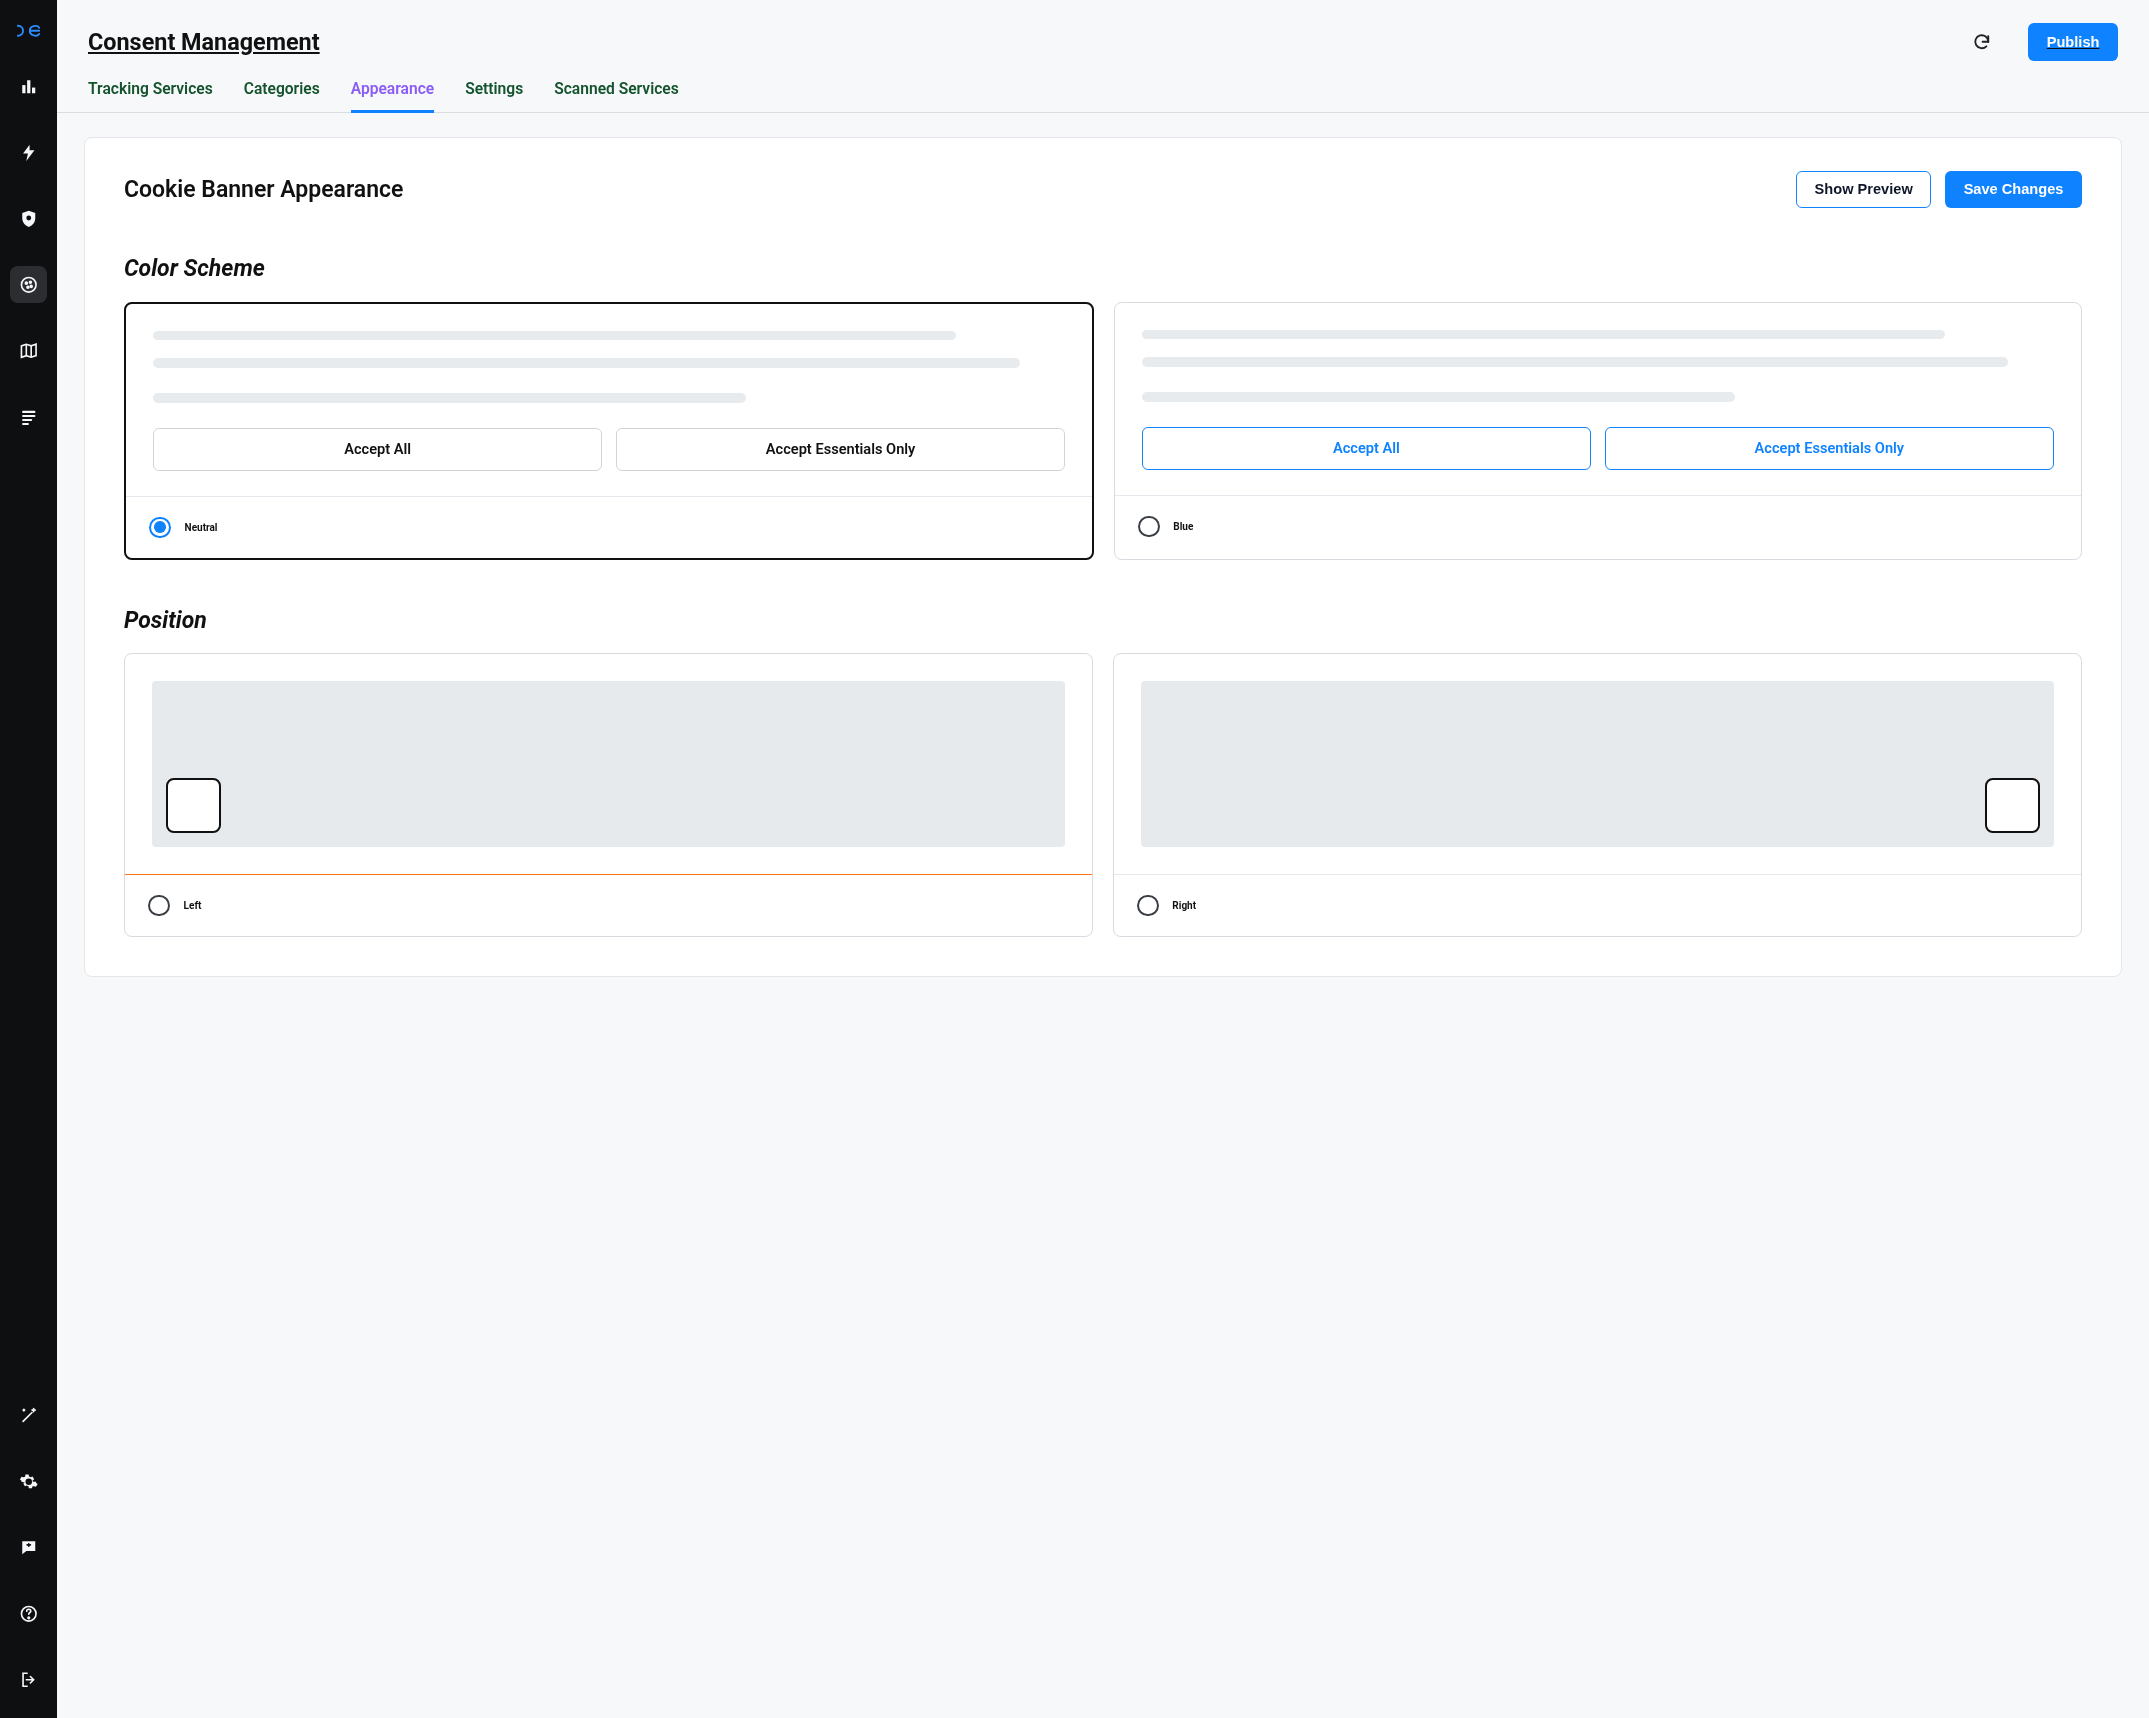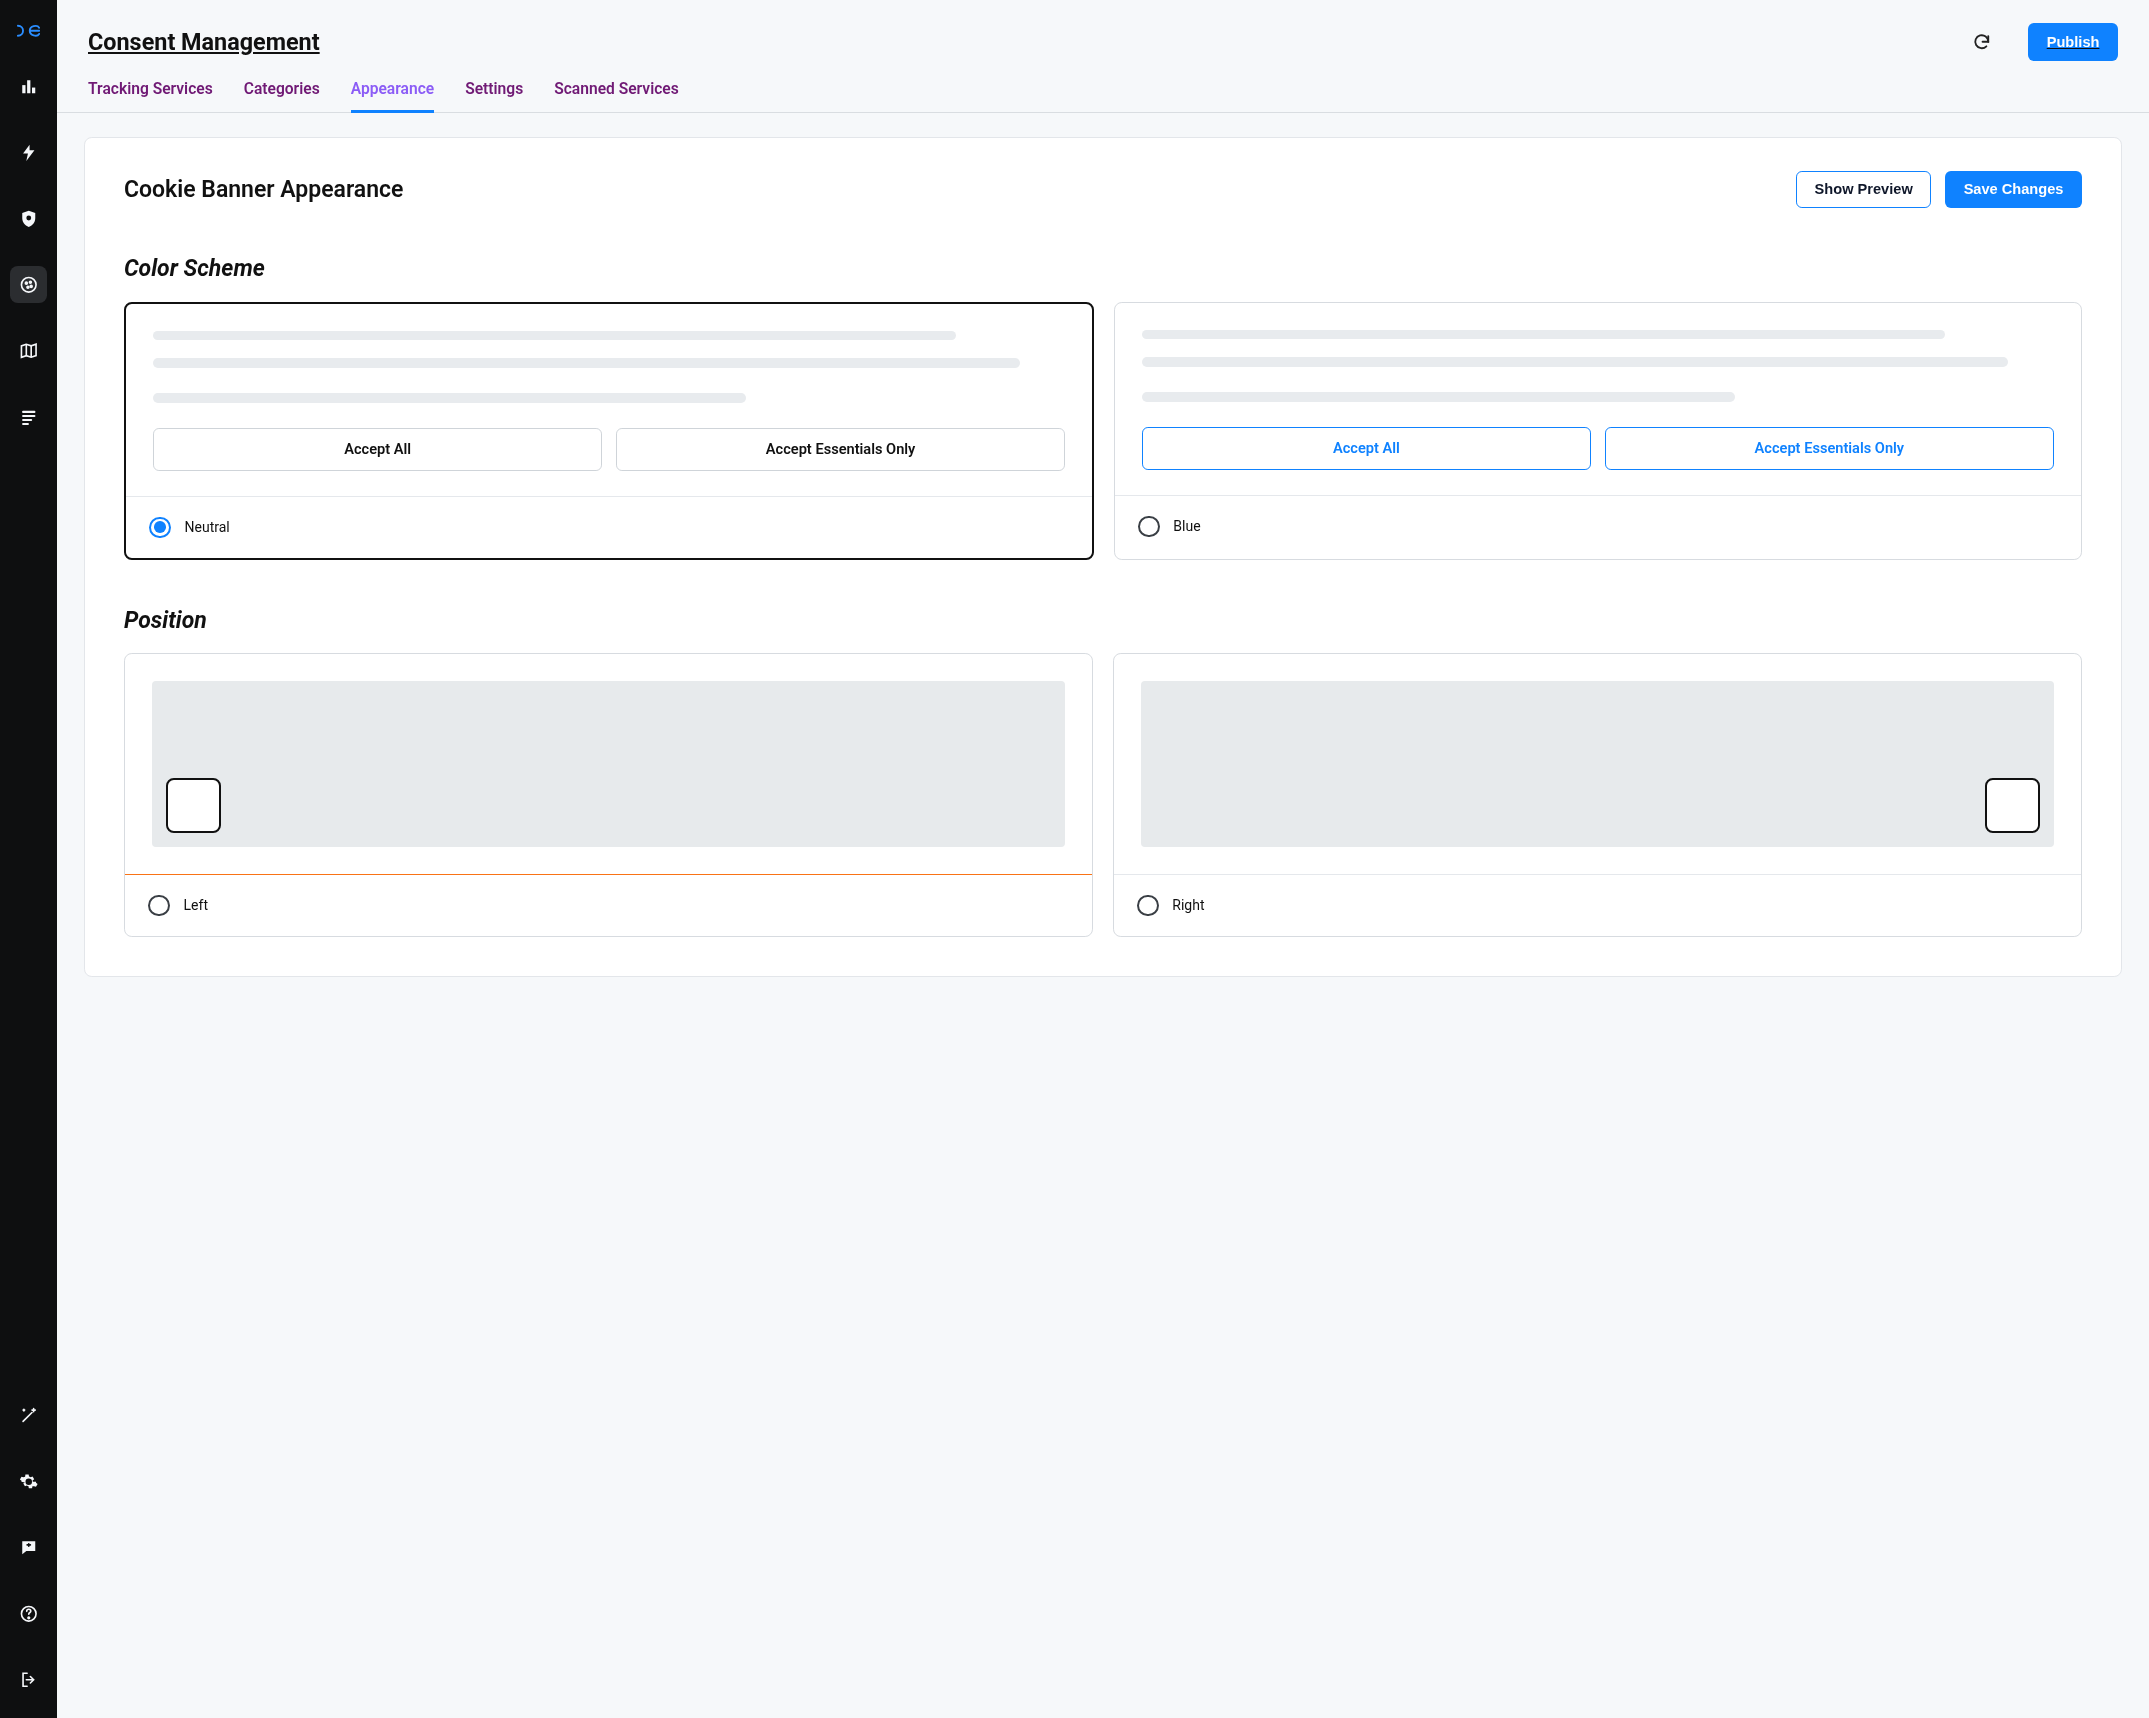"Tracking Services" .tab { color: #701a75 -> #14532d }
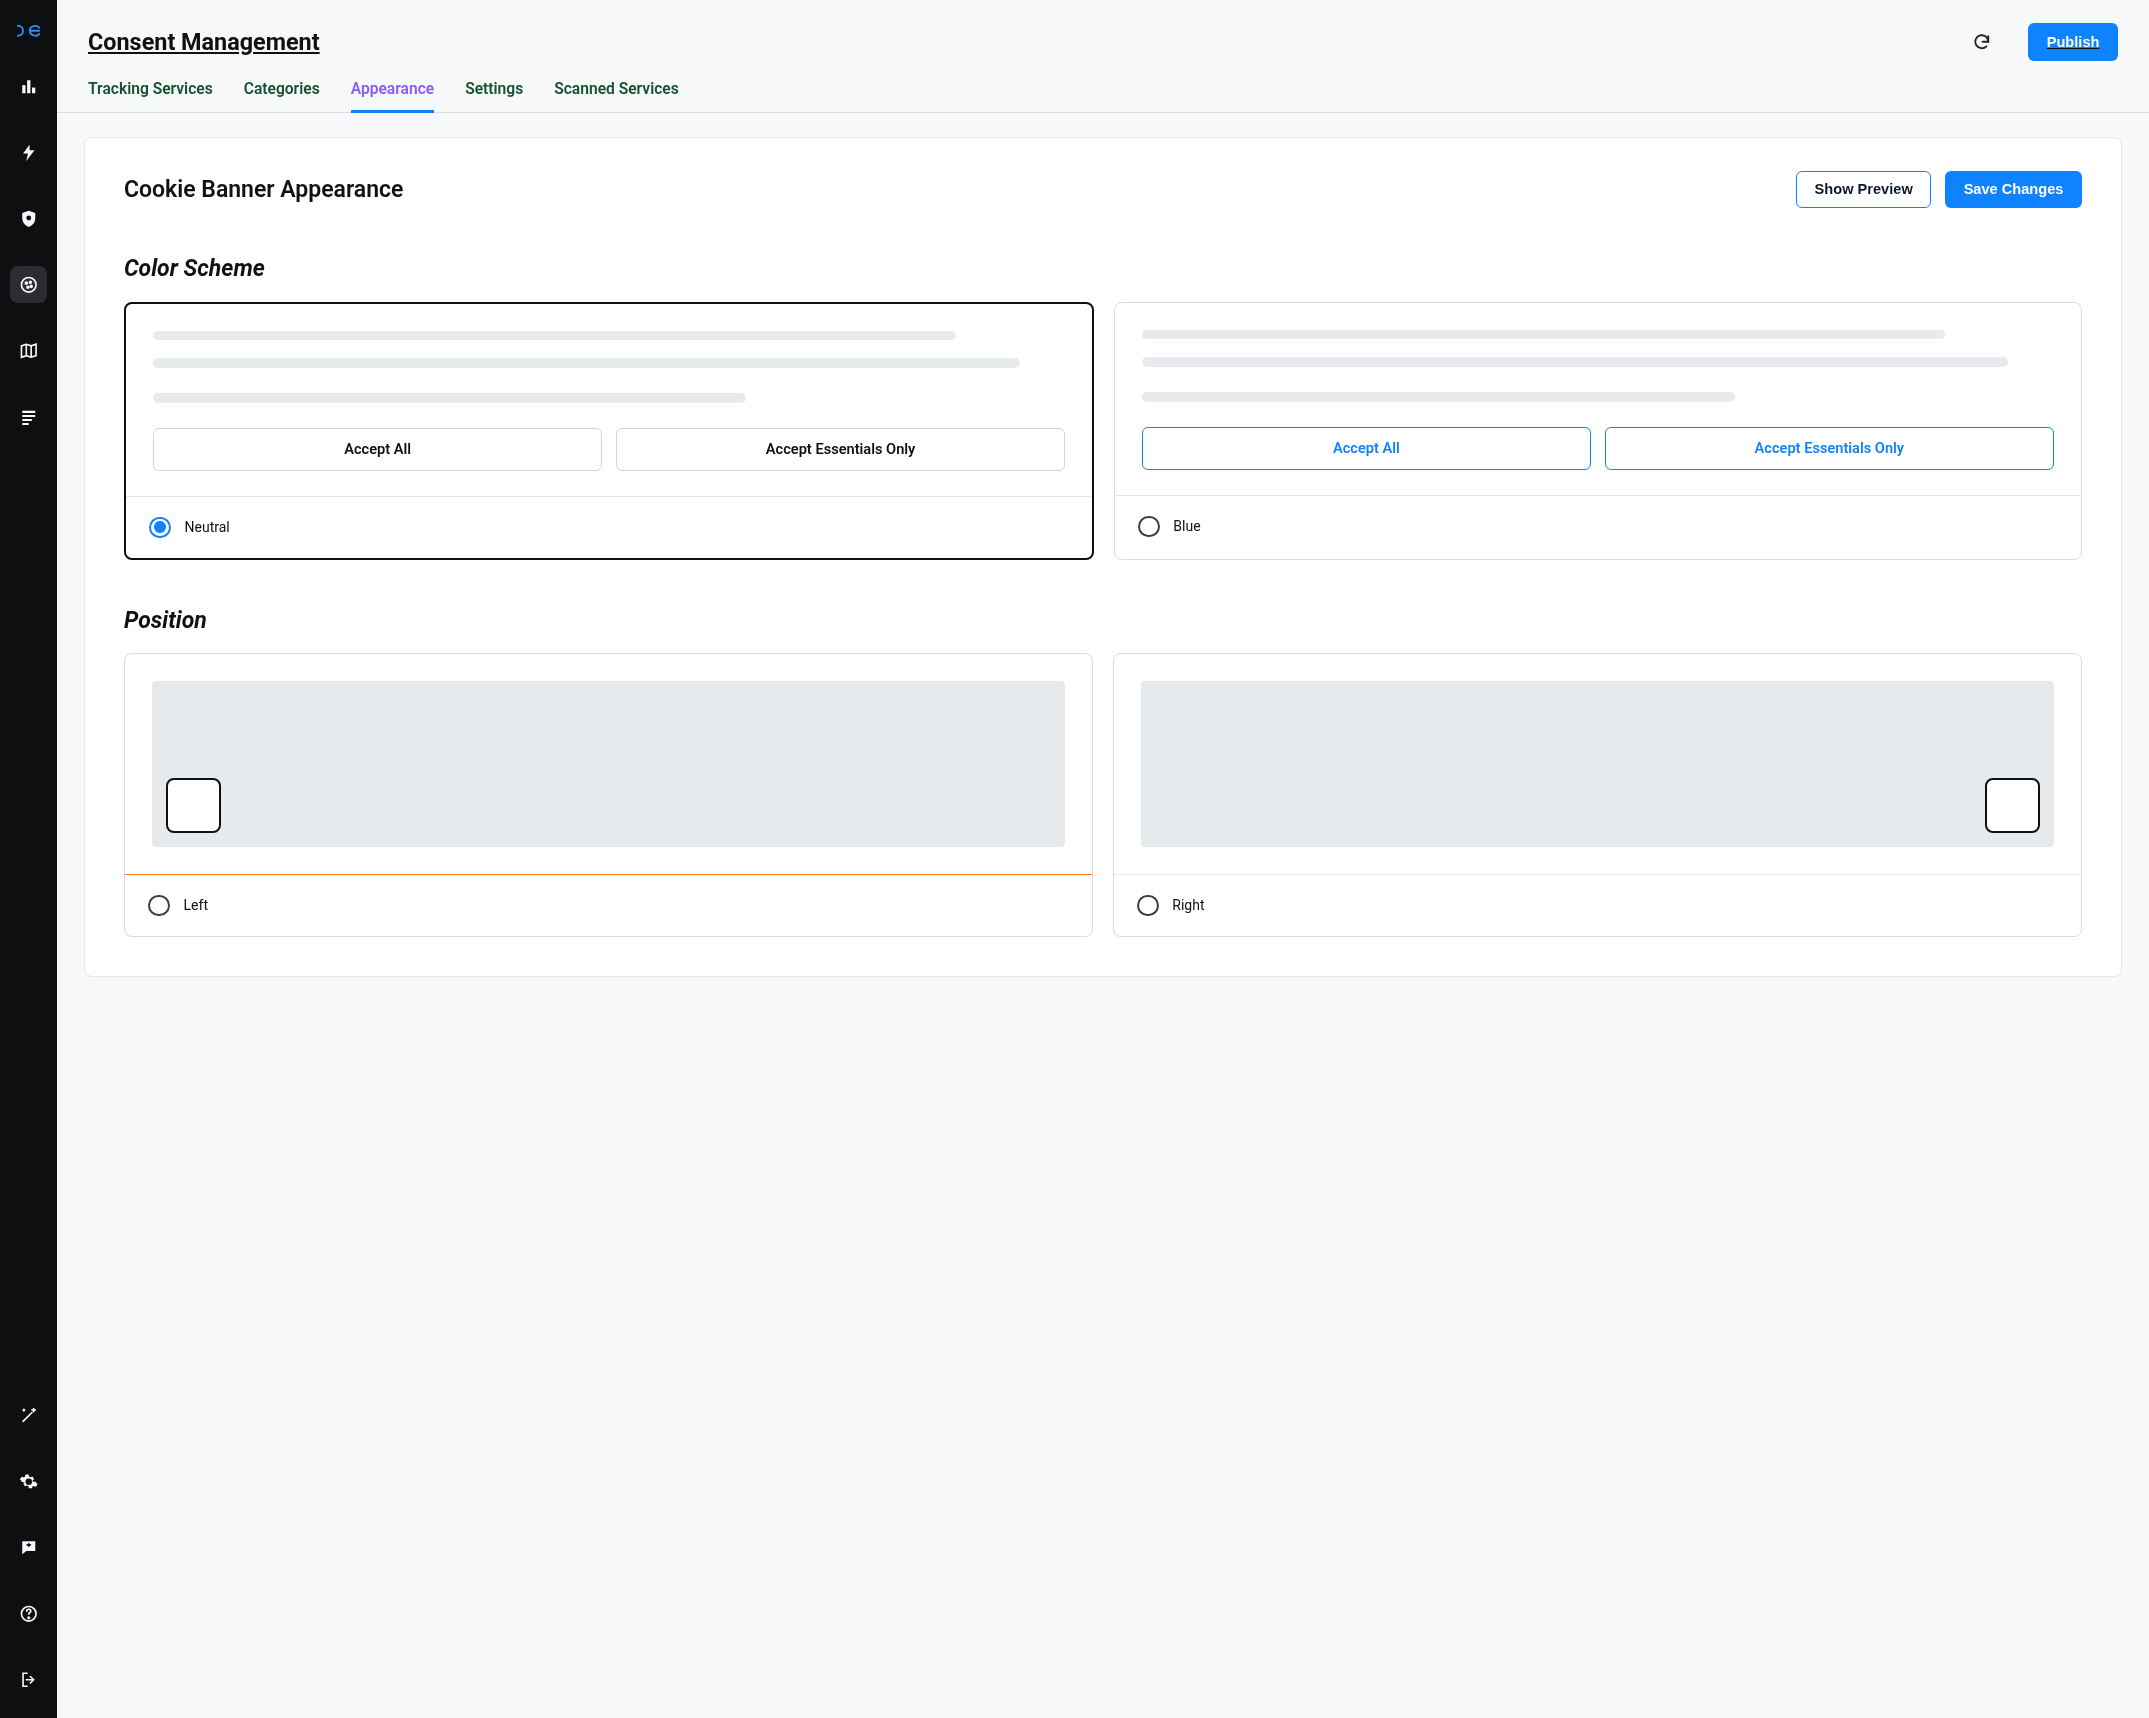"Neutral" .option-label { font-size: 14px -> 10px; font-weight: 400 -> 700 }
